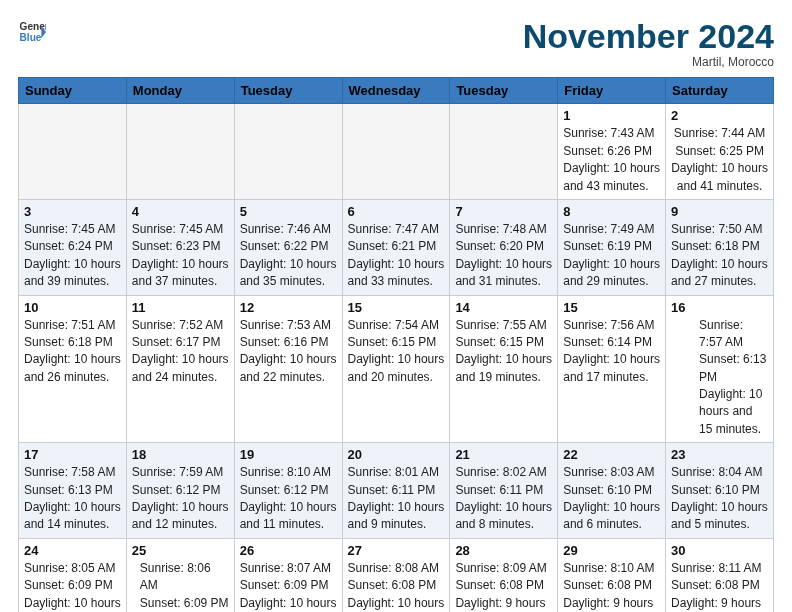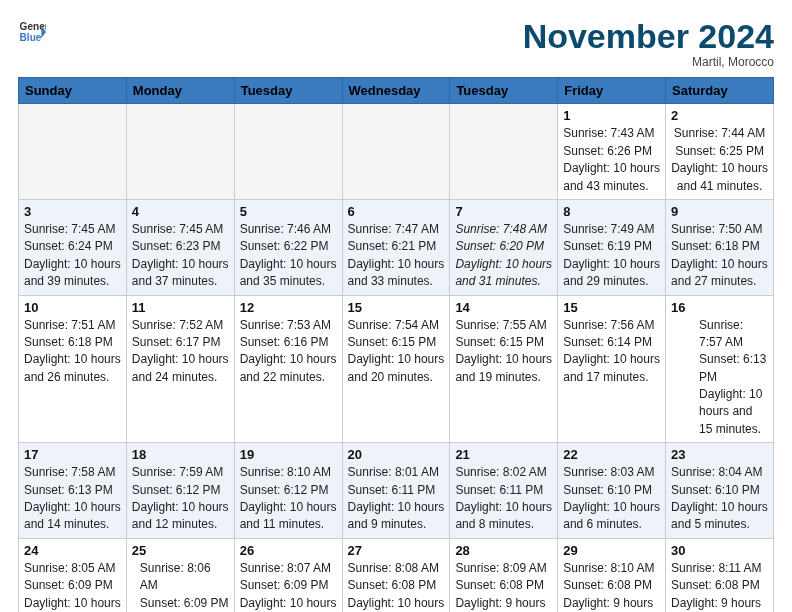"Sunrise: 7:48 AM" div.day-info { font-style: italic -> none }
